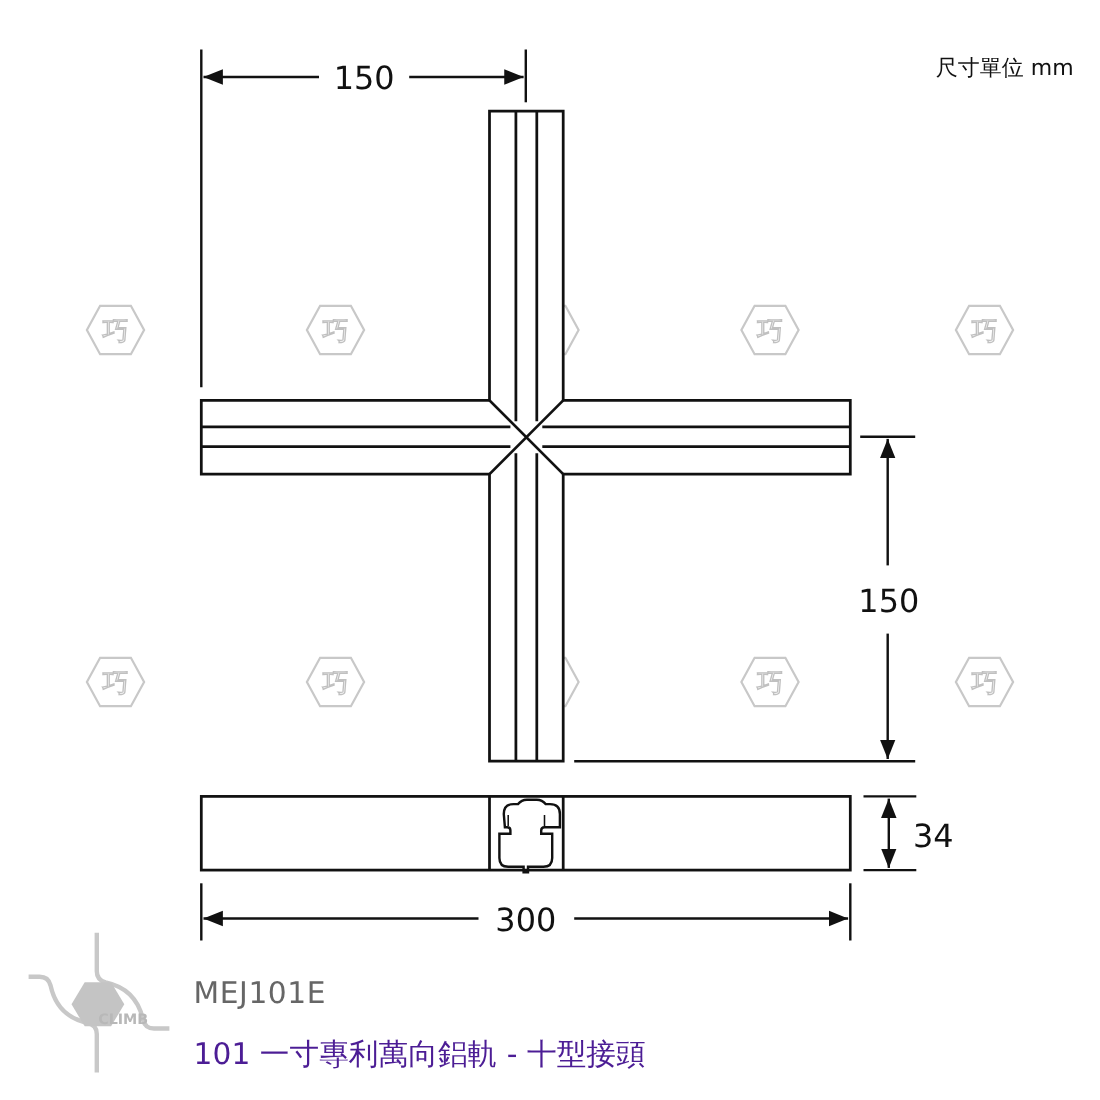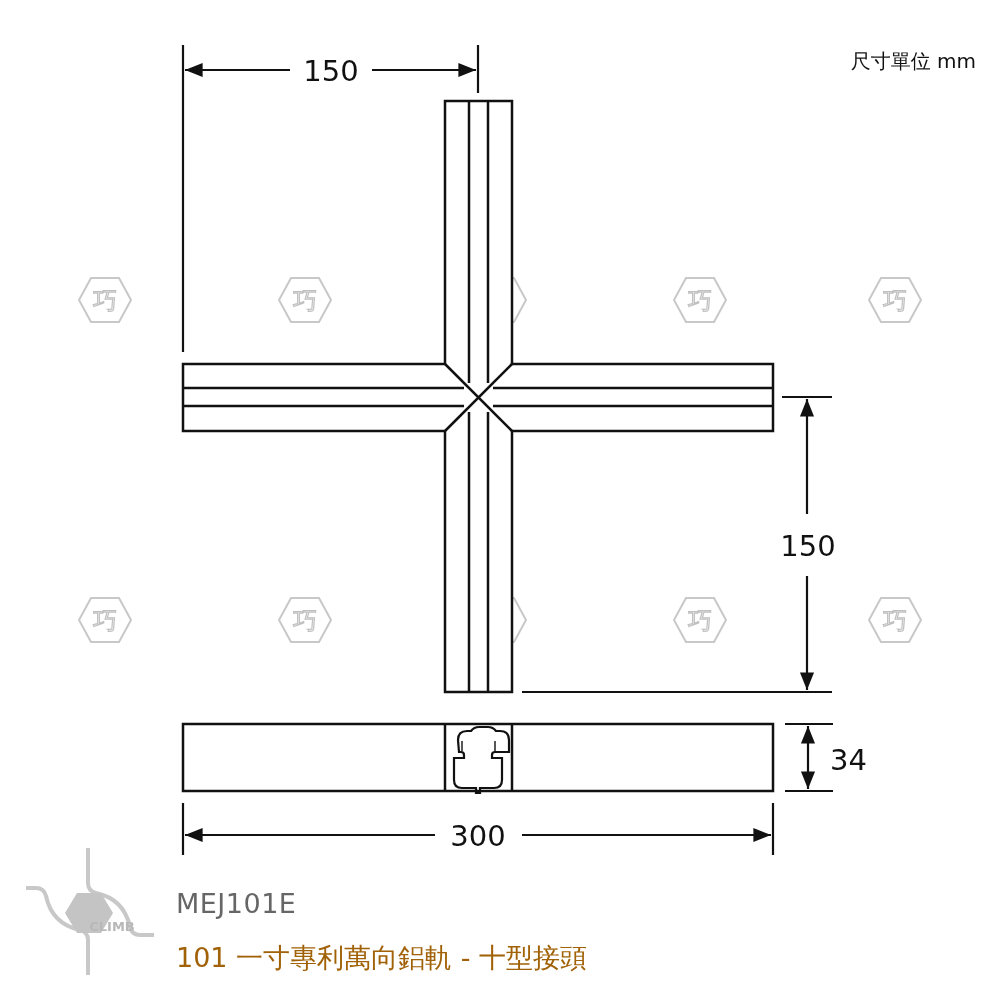"101 一寸專利萬向鋁軌 - 十型接頭" .title { color: #a16207 -> #4c1d95 }
